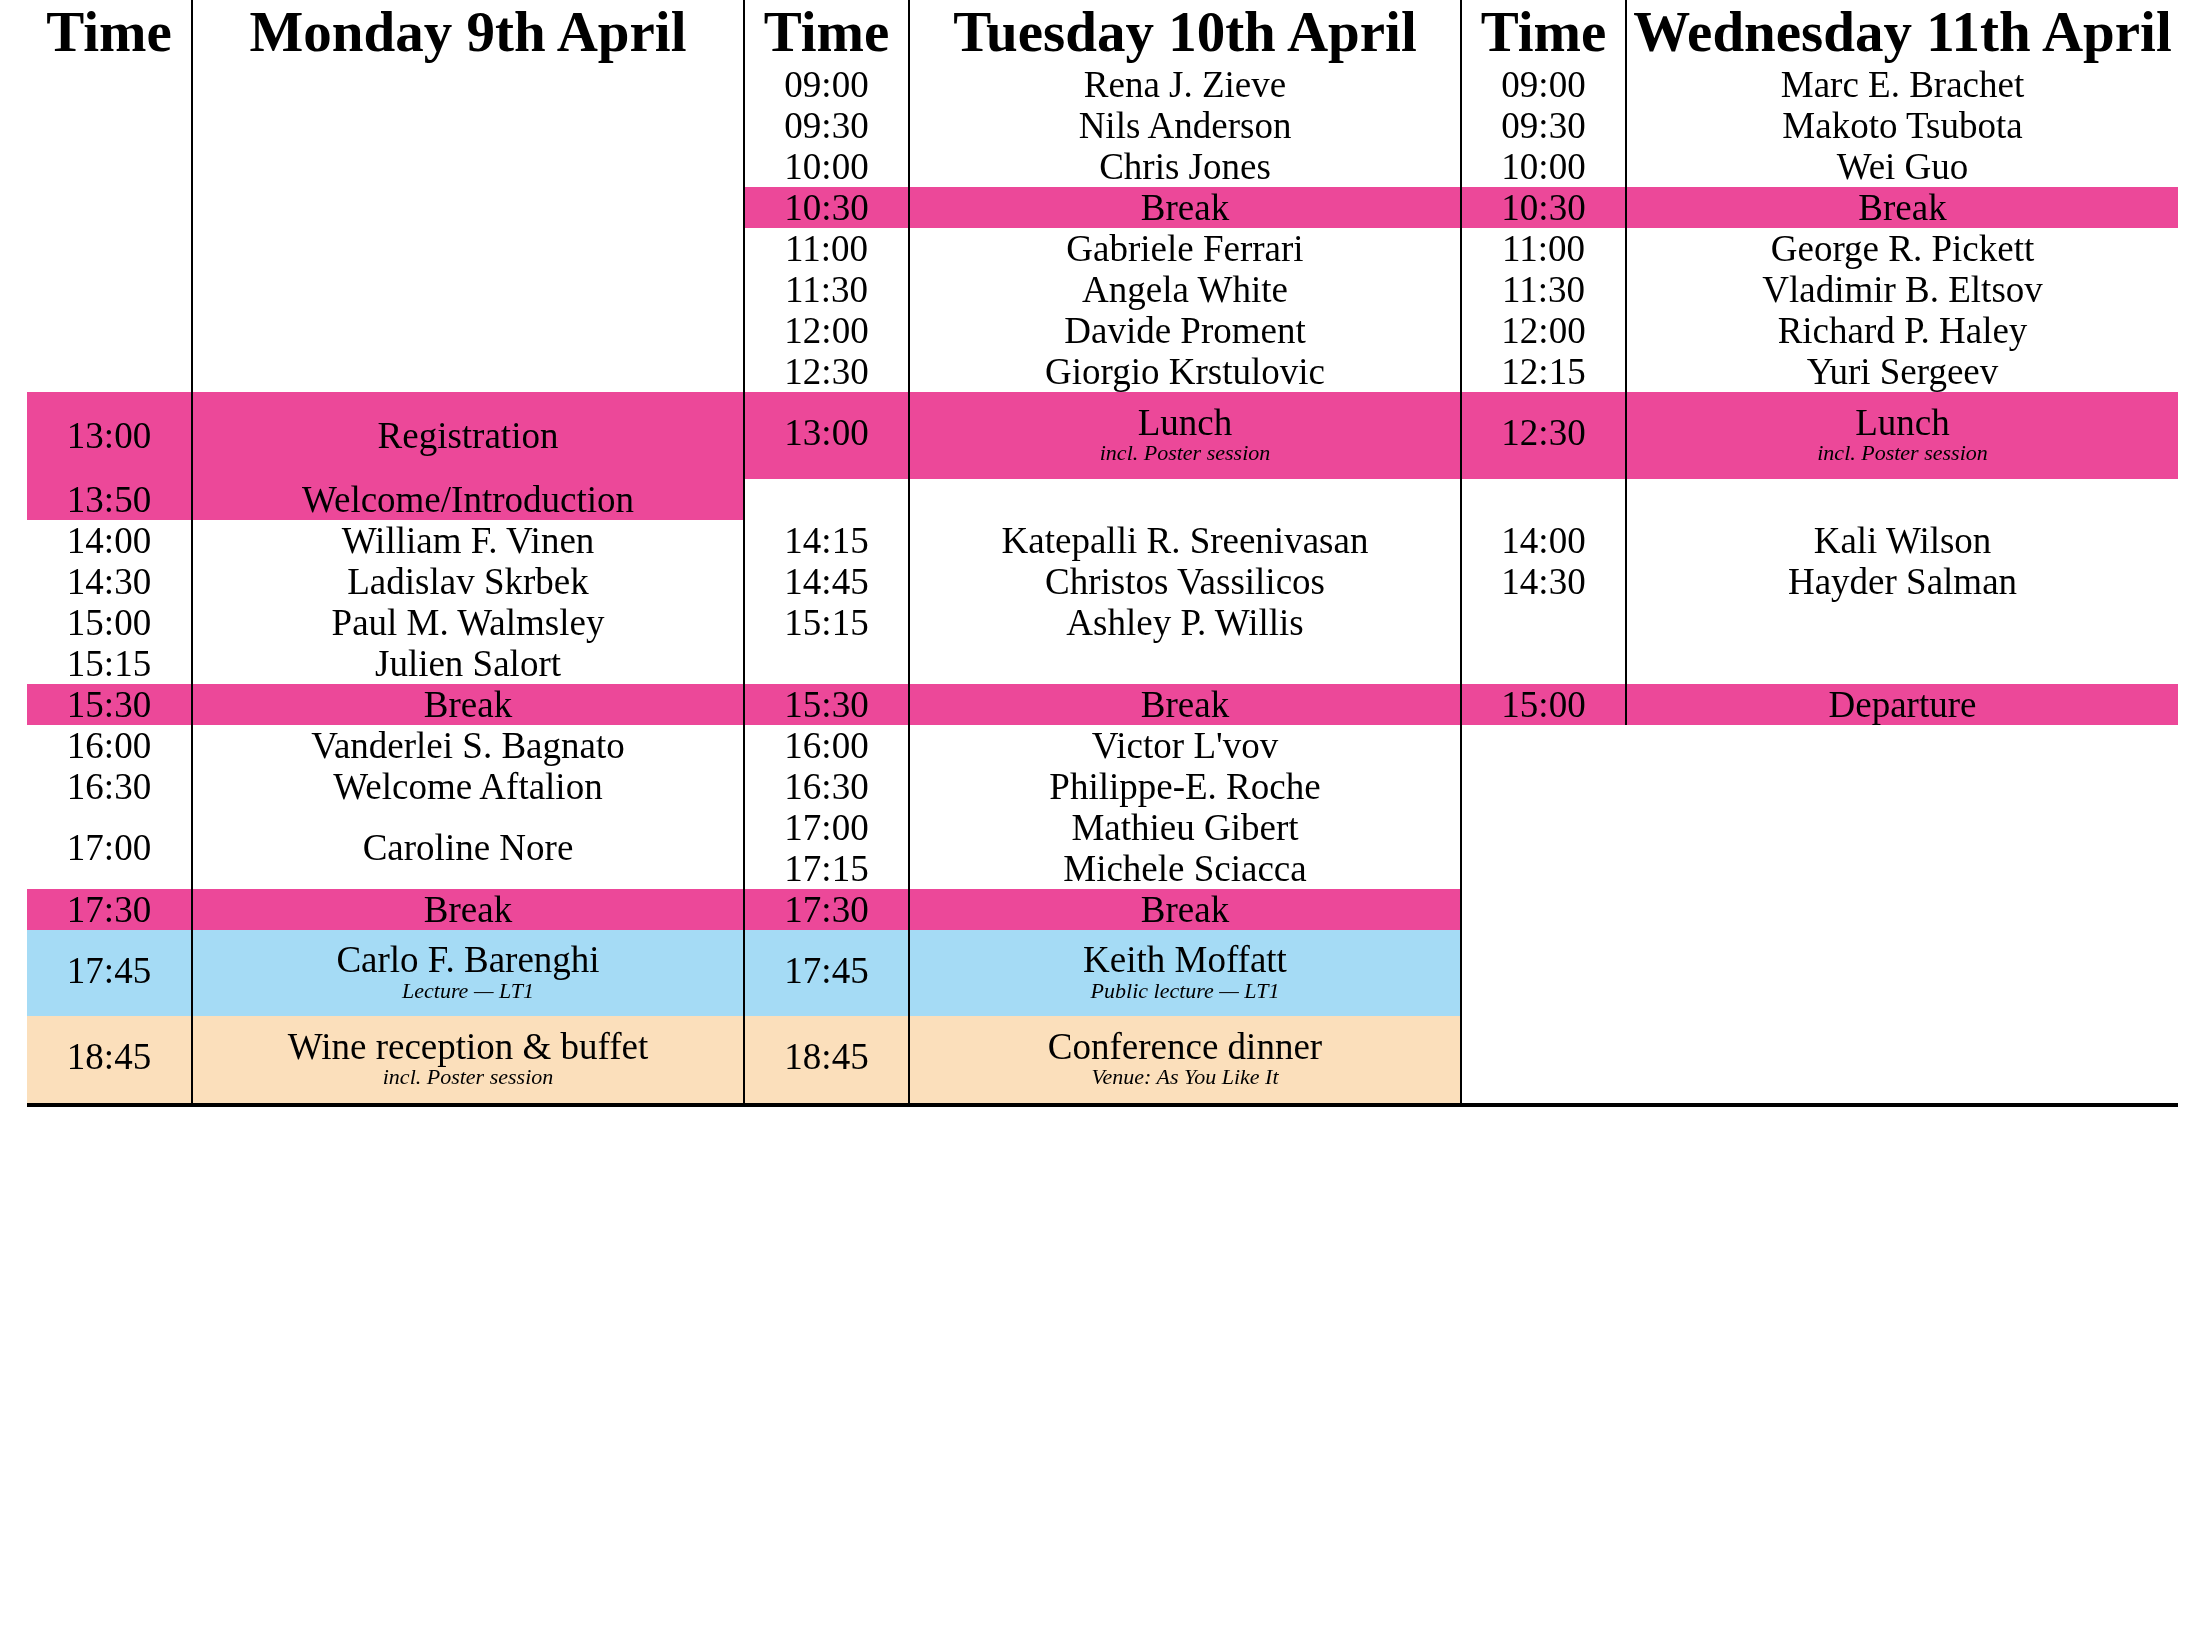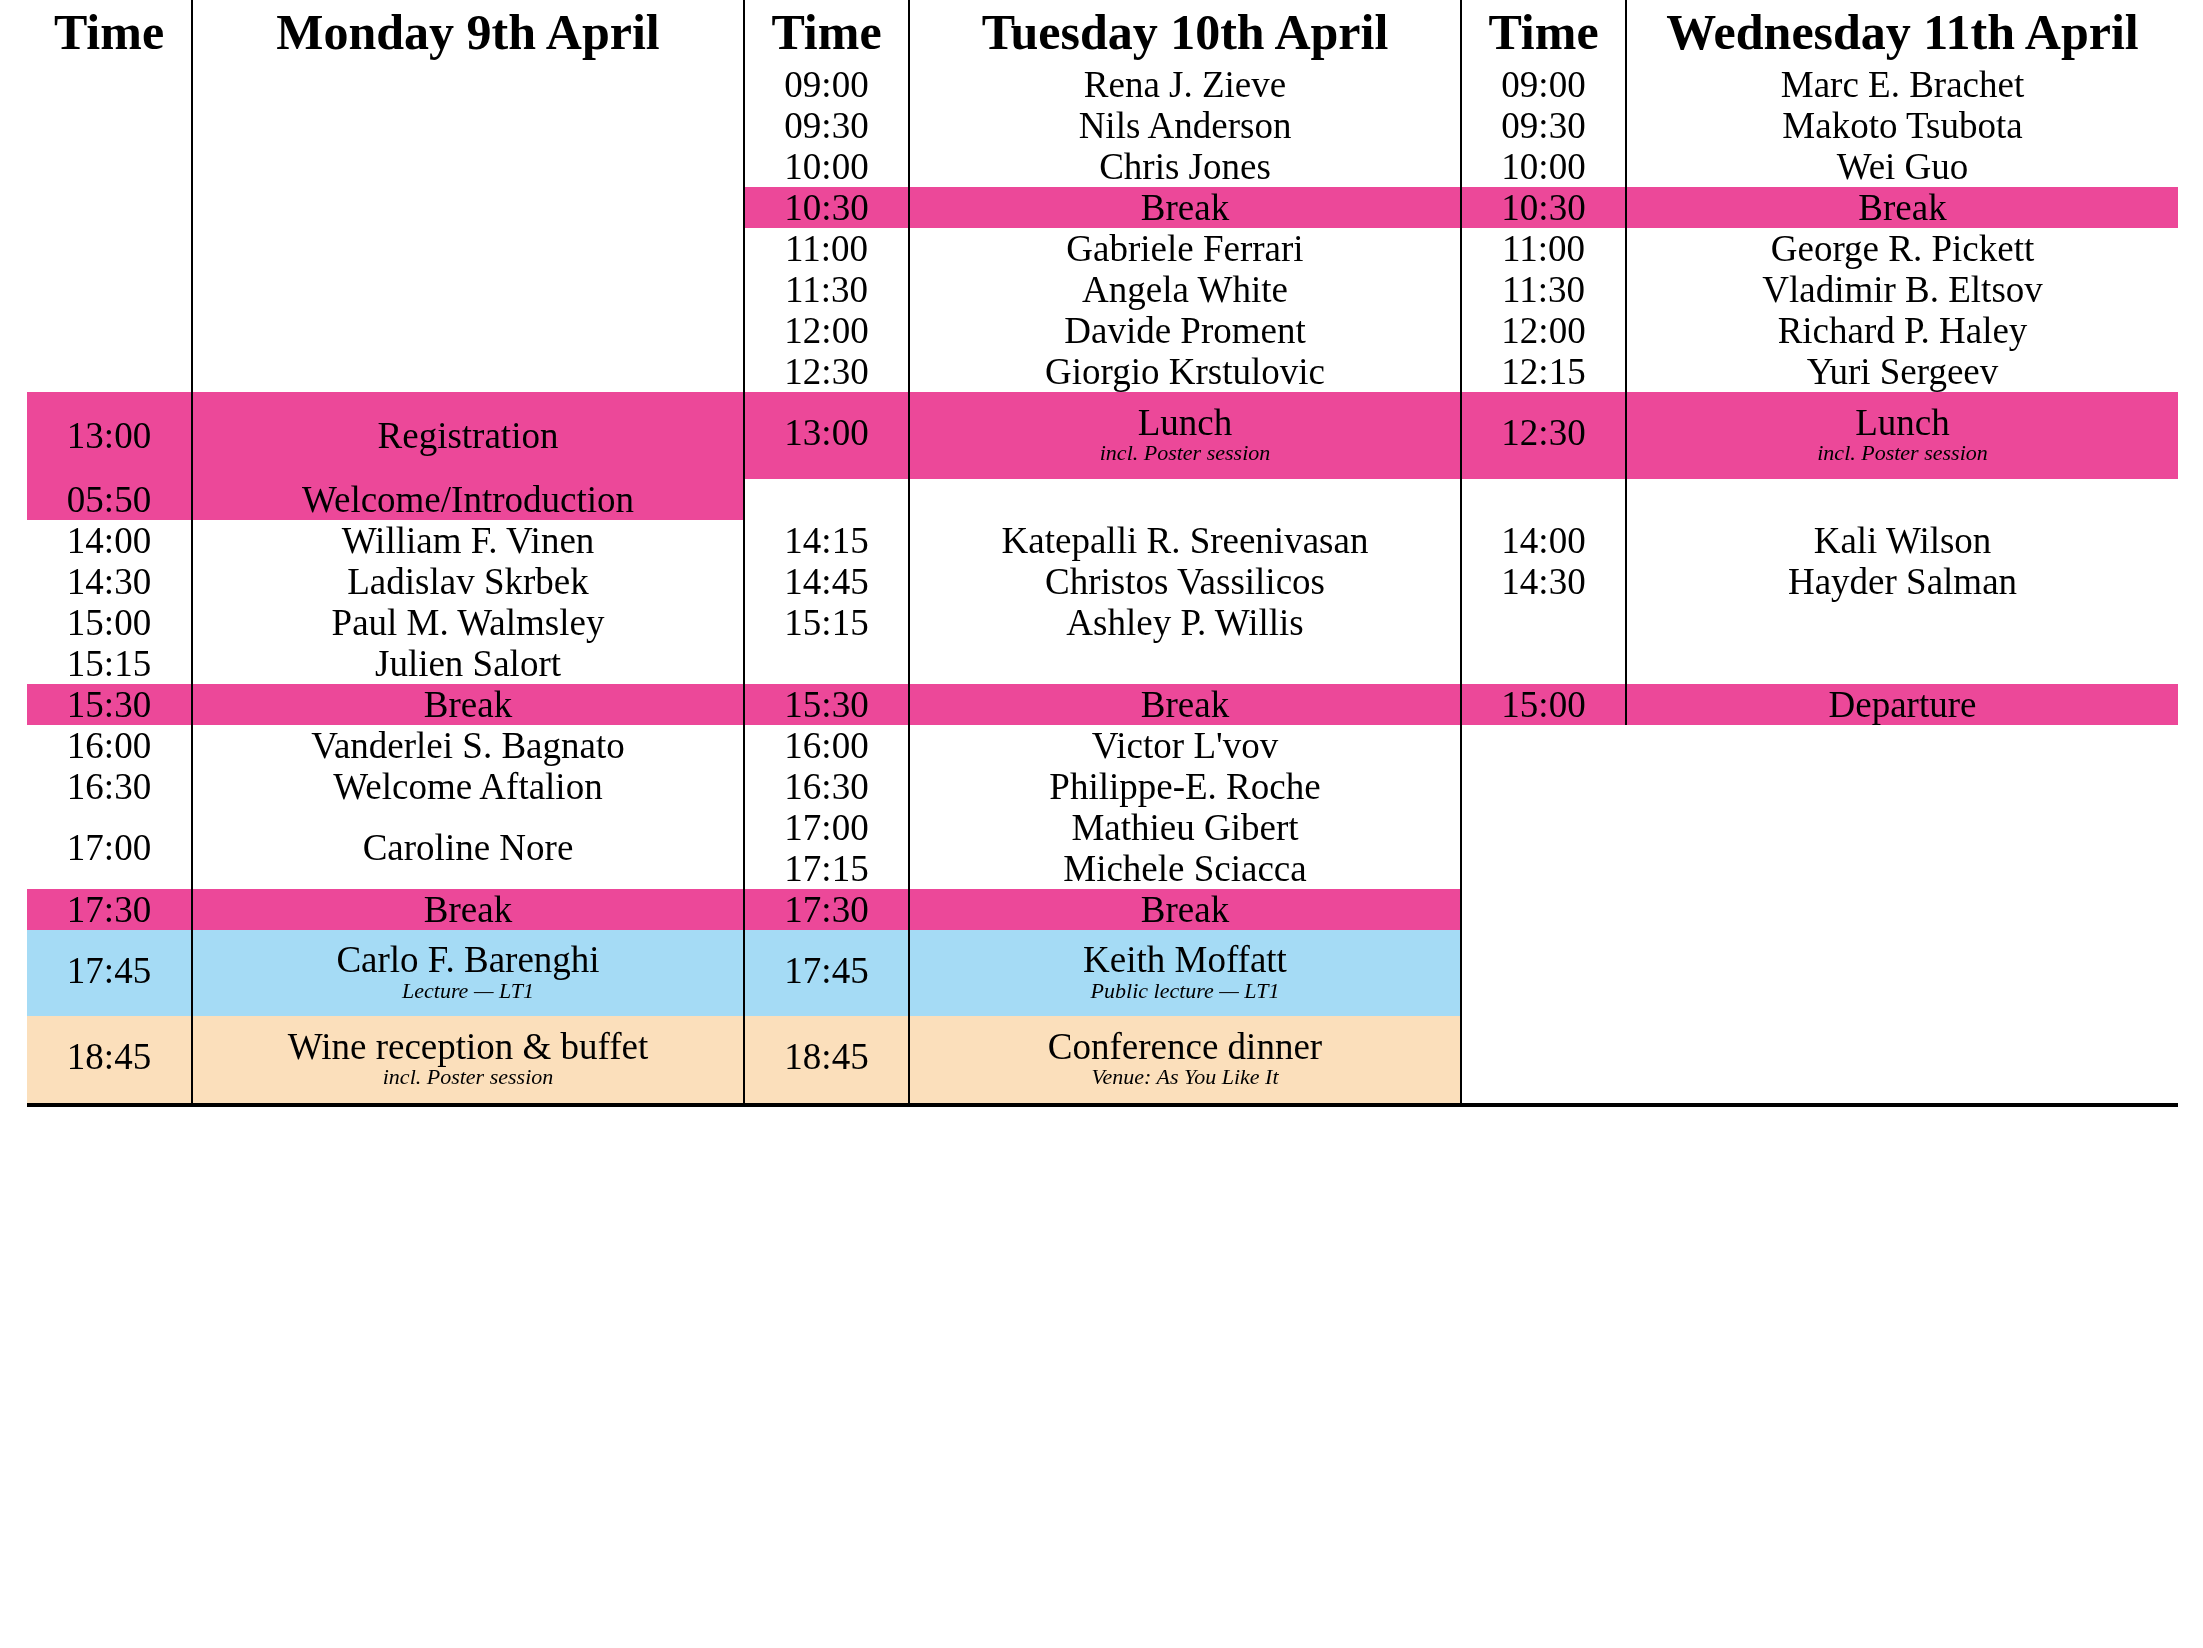"Time" th.hdr { font-size: 50px -> 57px }
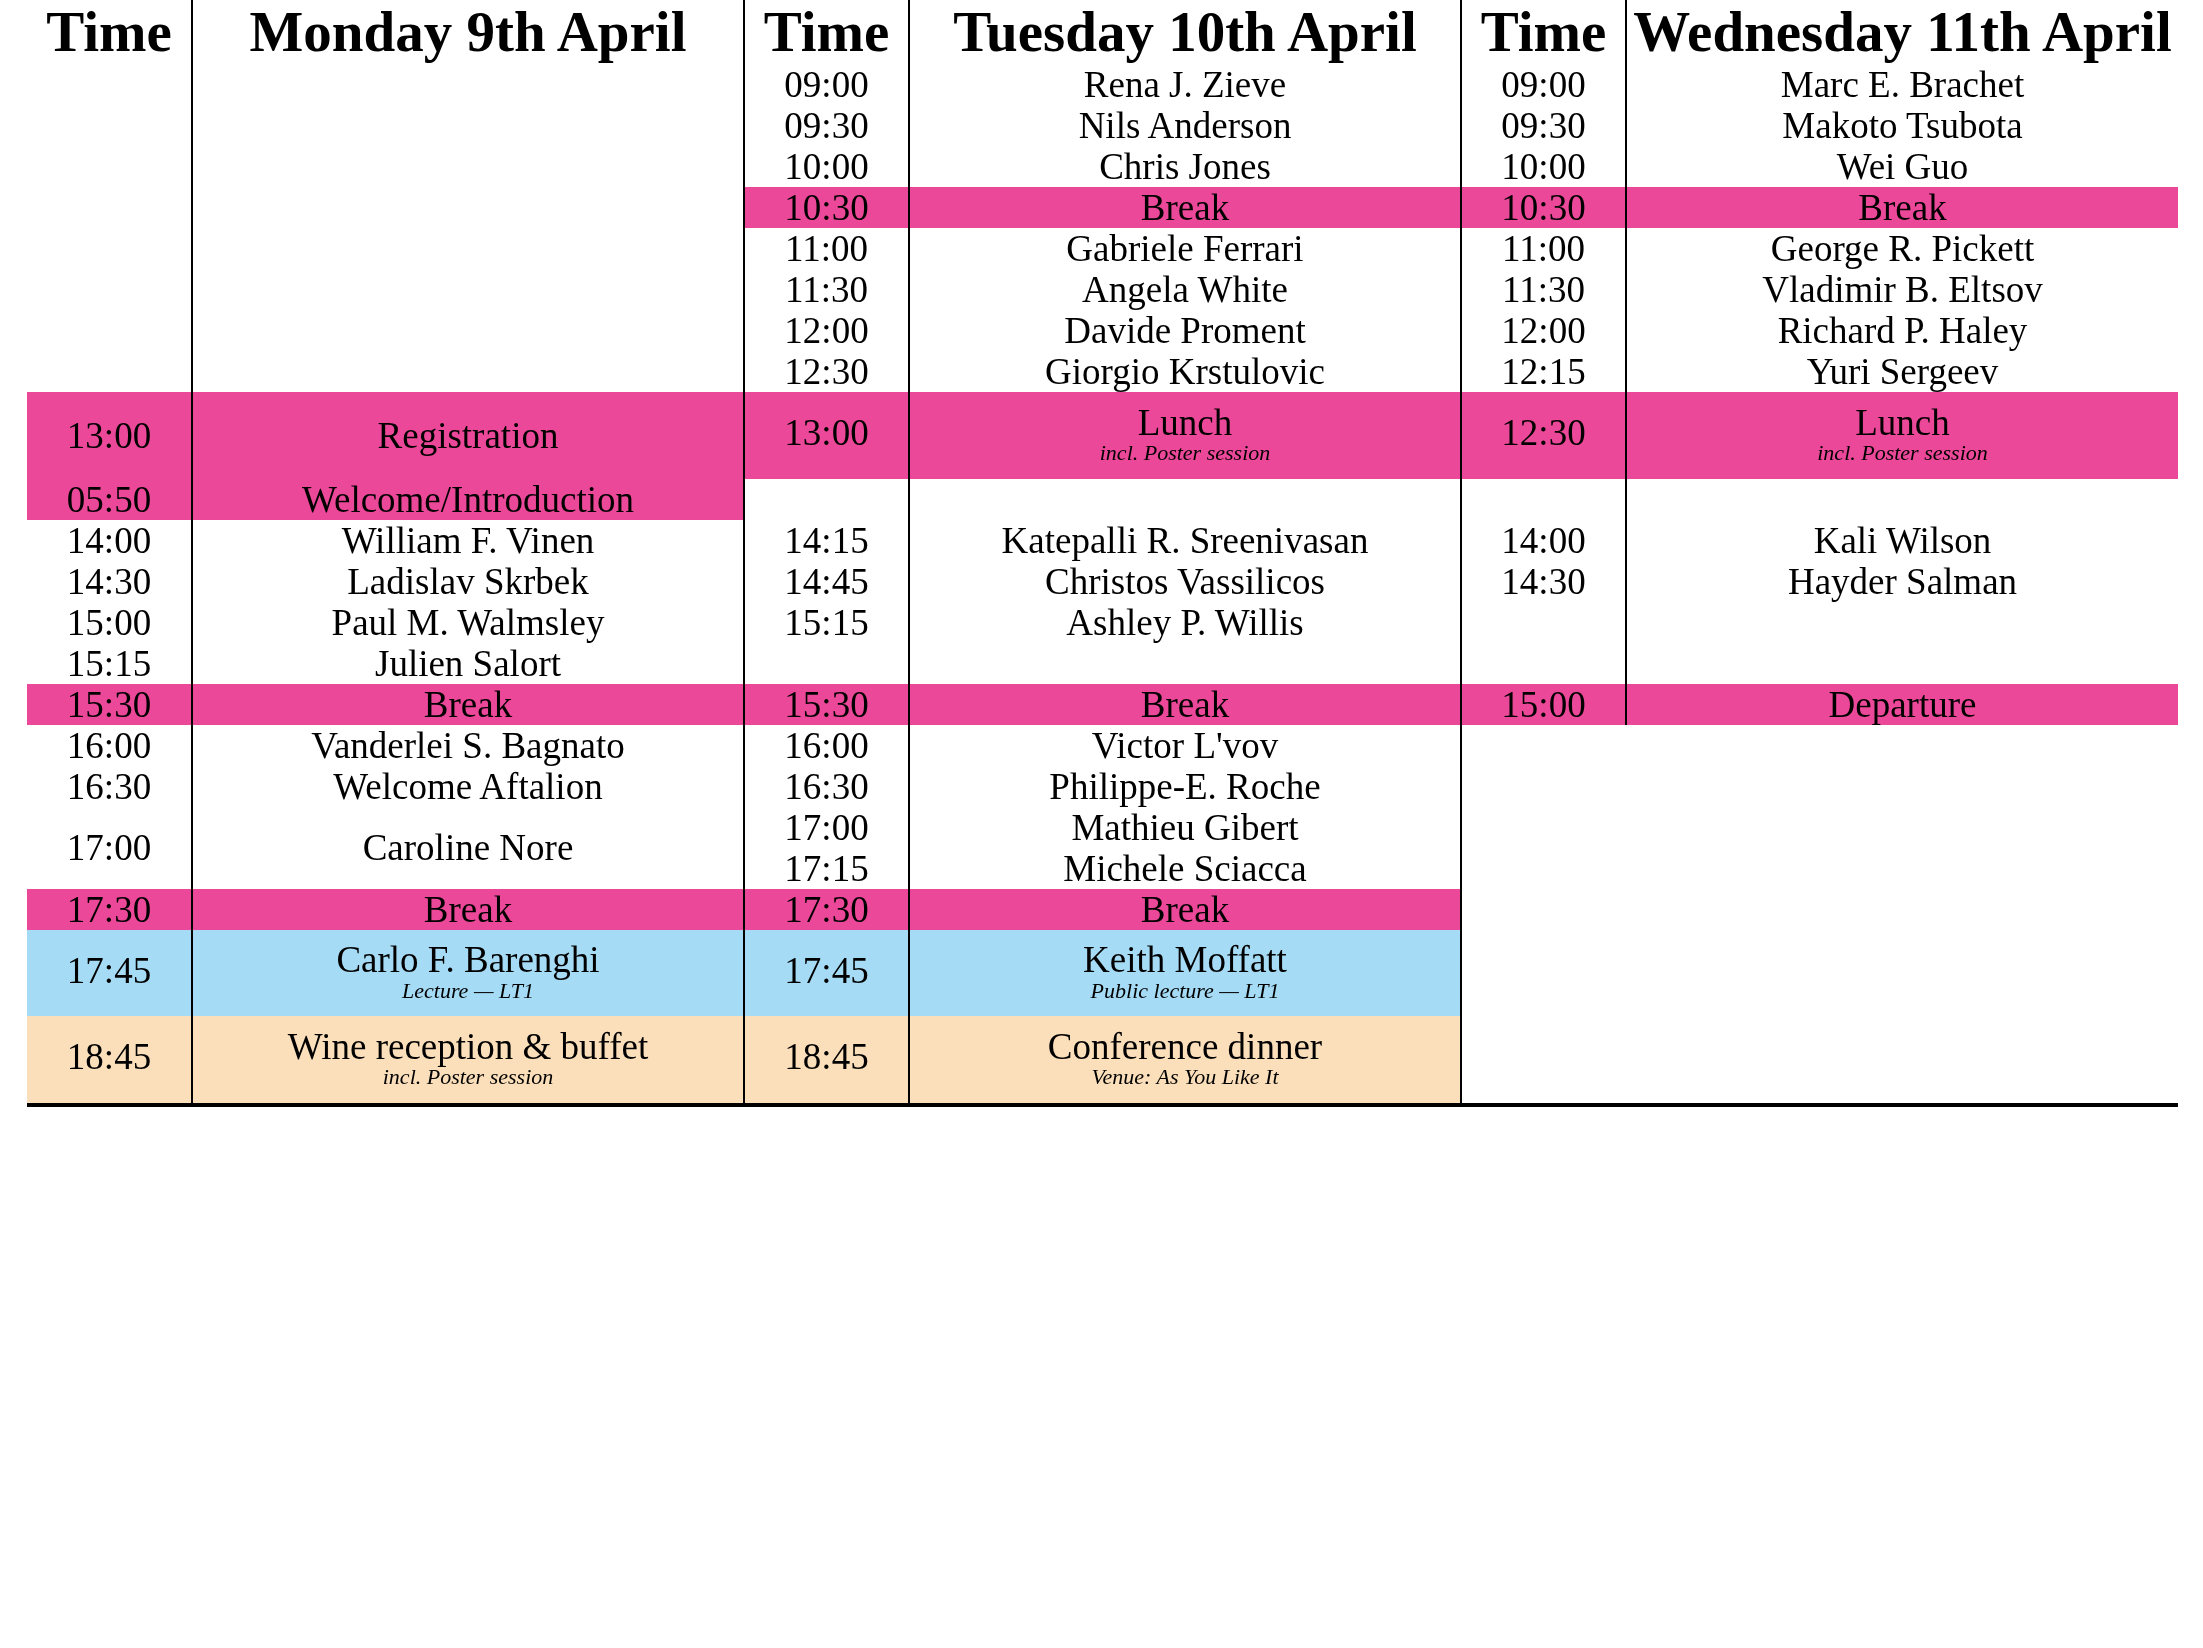"05:50" td.cell { text: 05:50 -> 13:50 }
